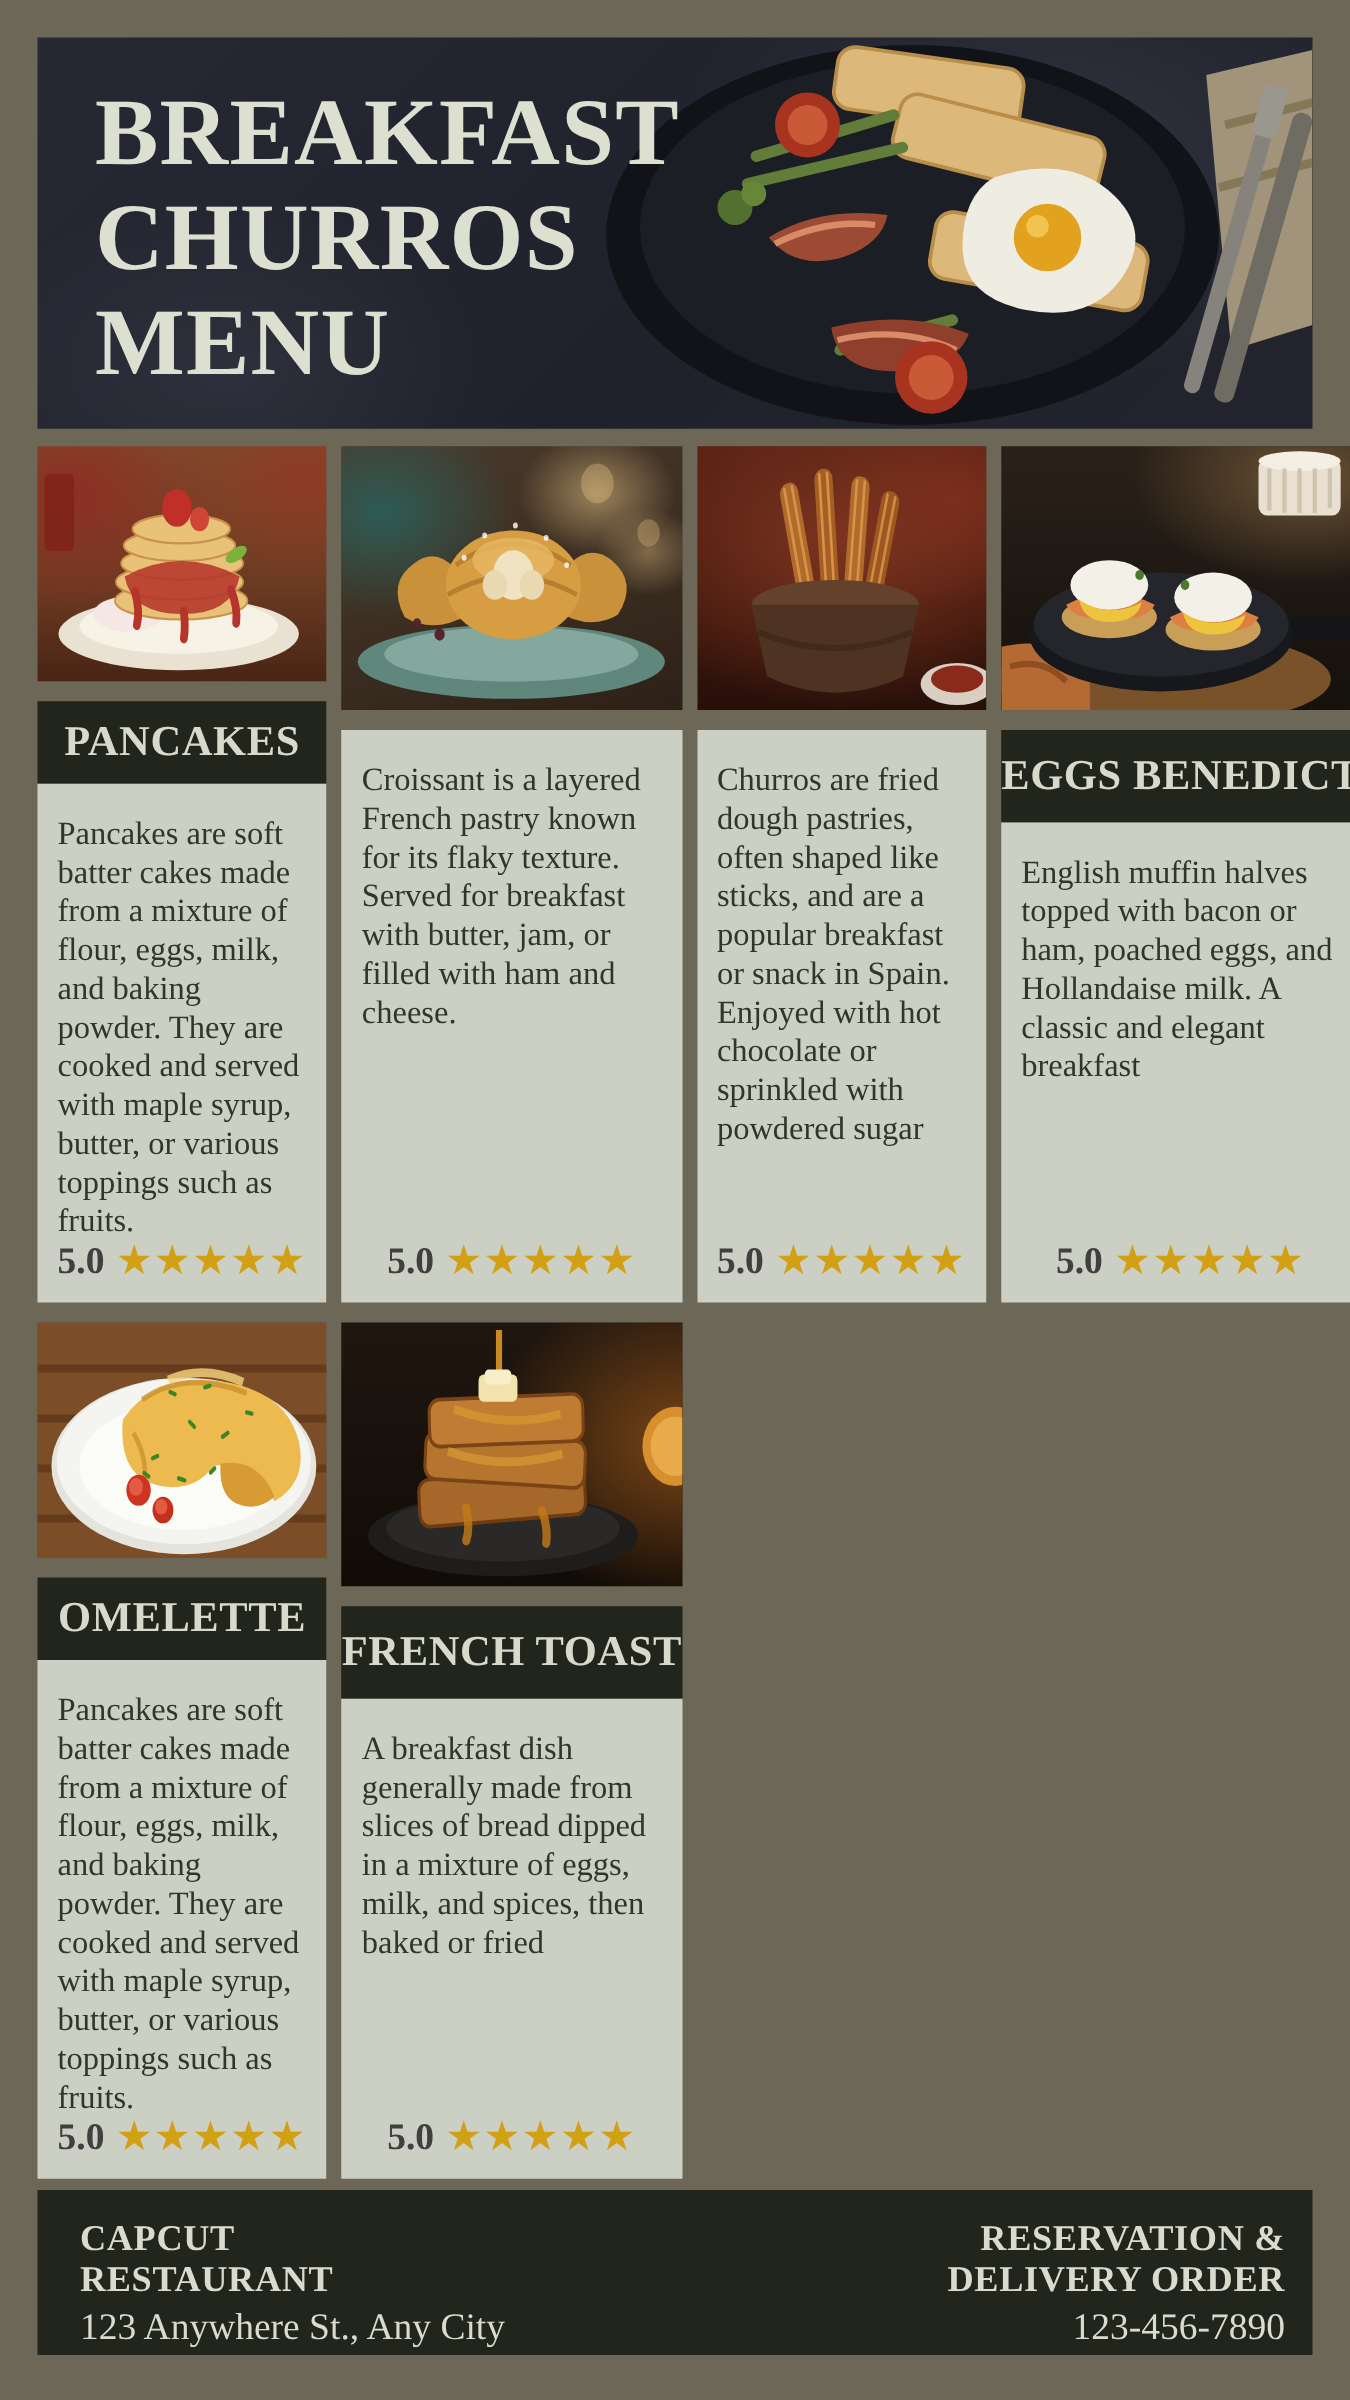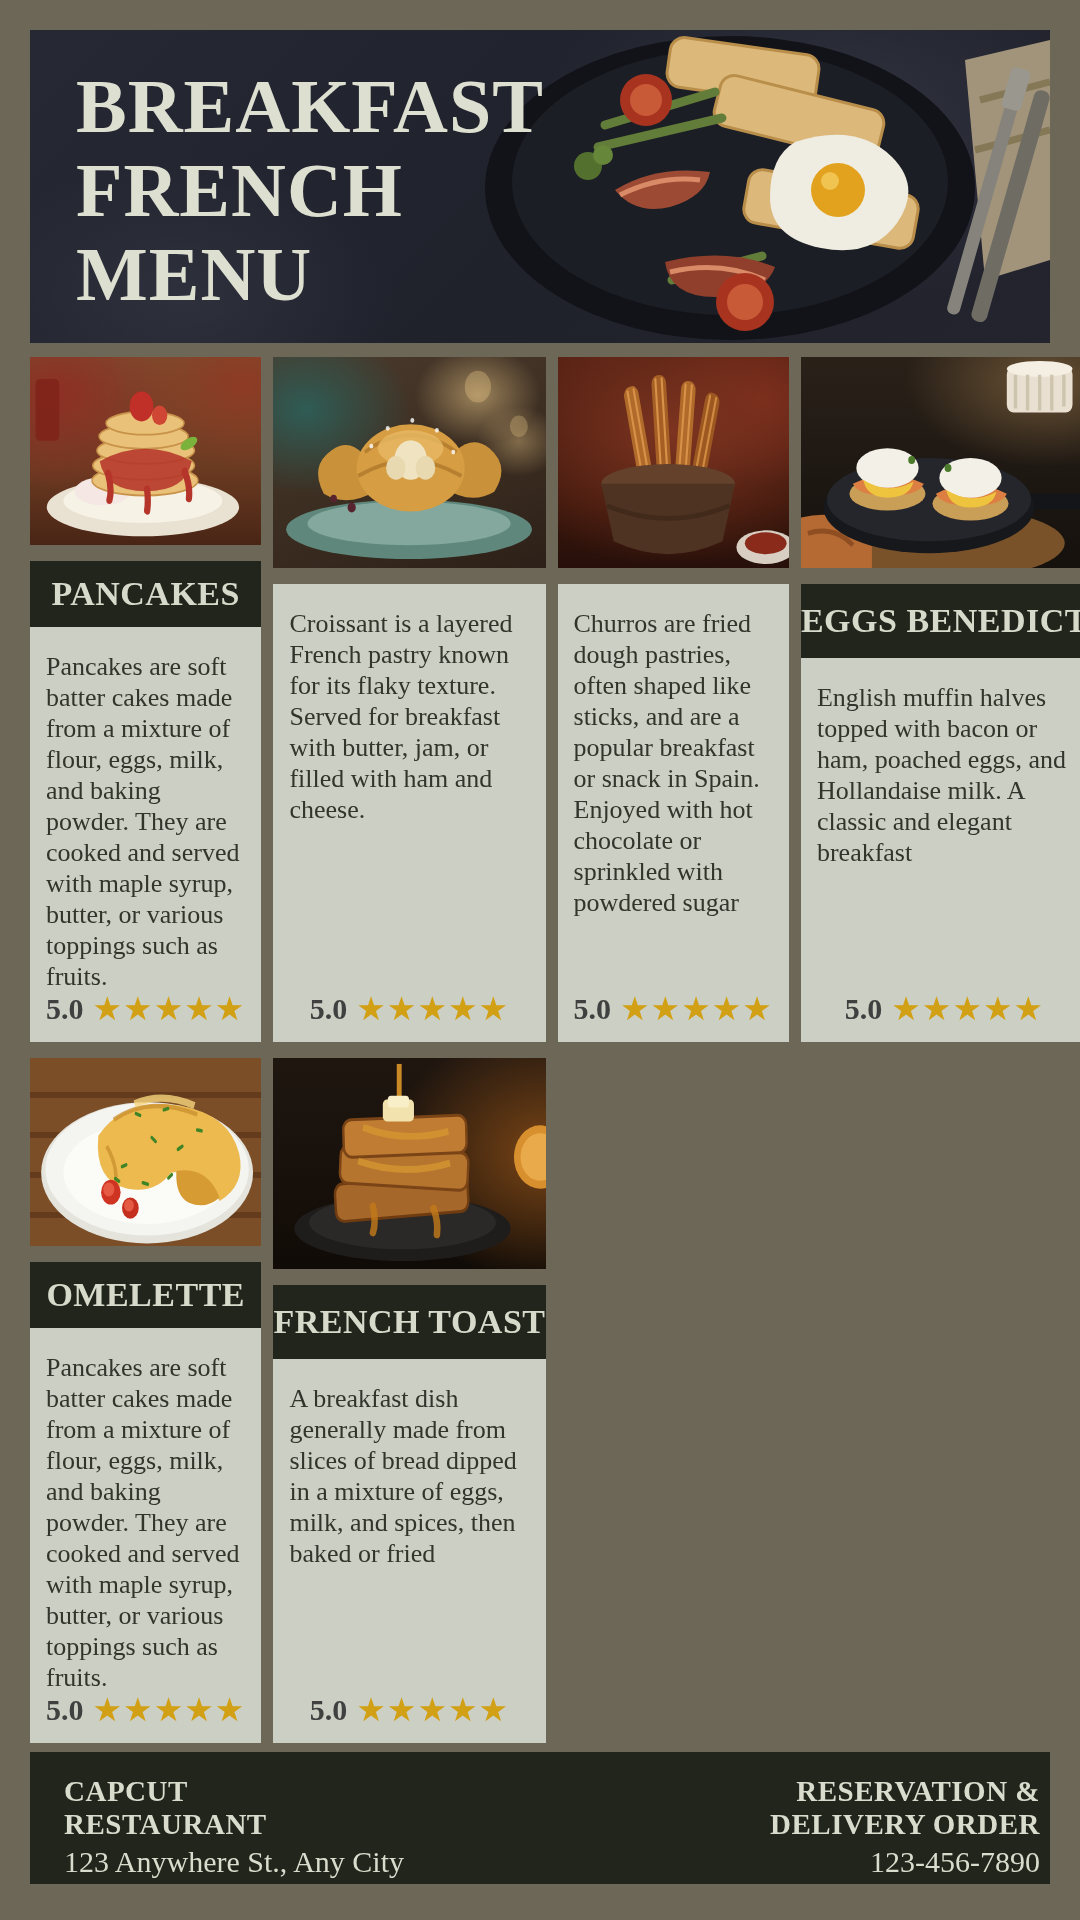"FRENCH" div { text: FRENCH -> CHURROS }
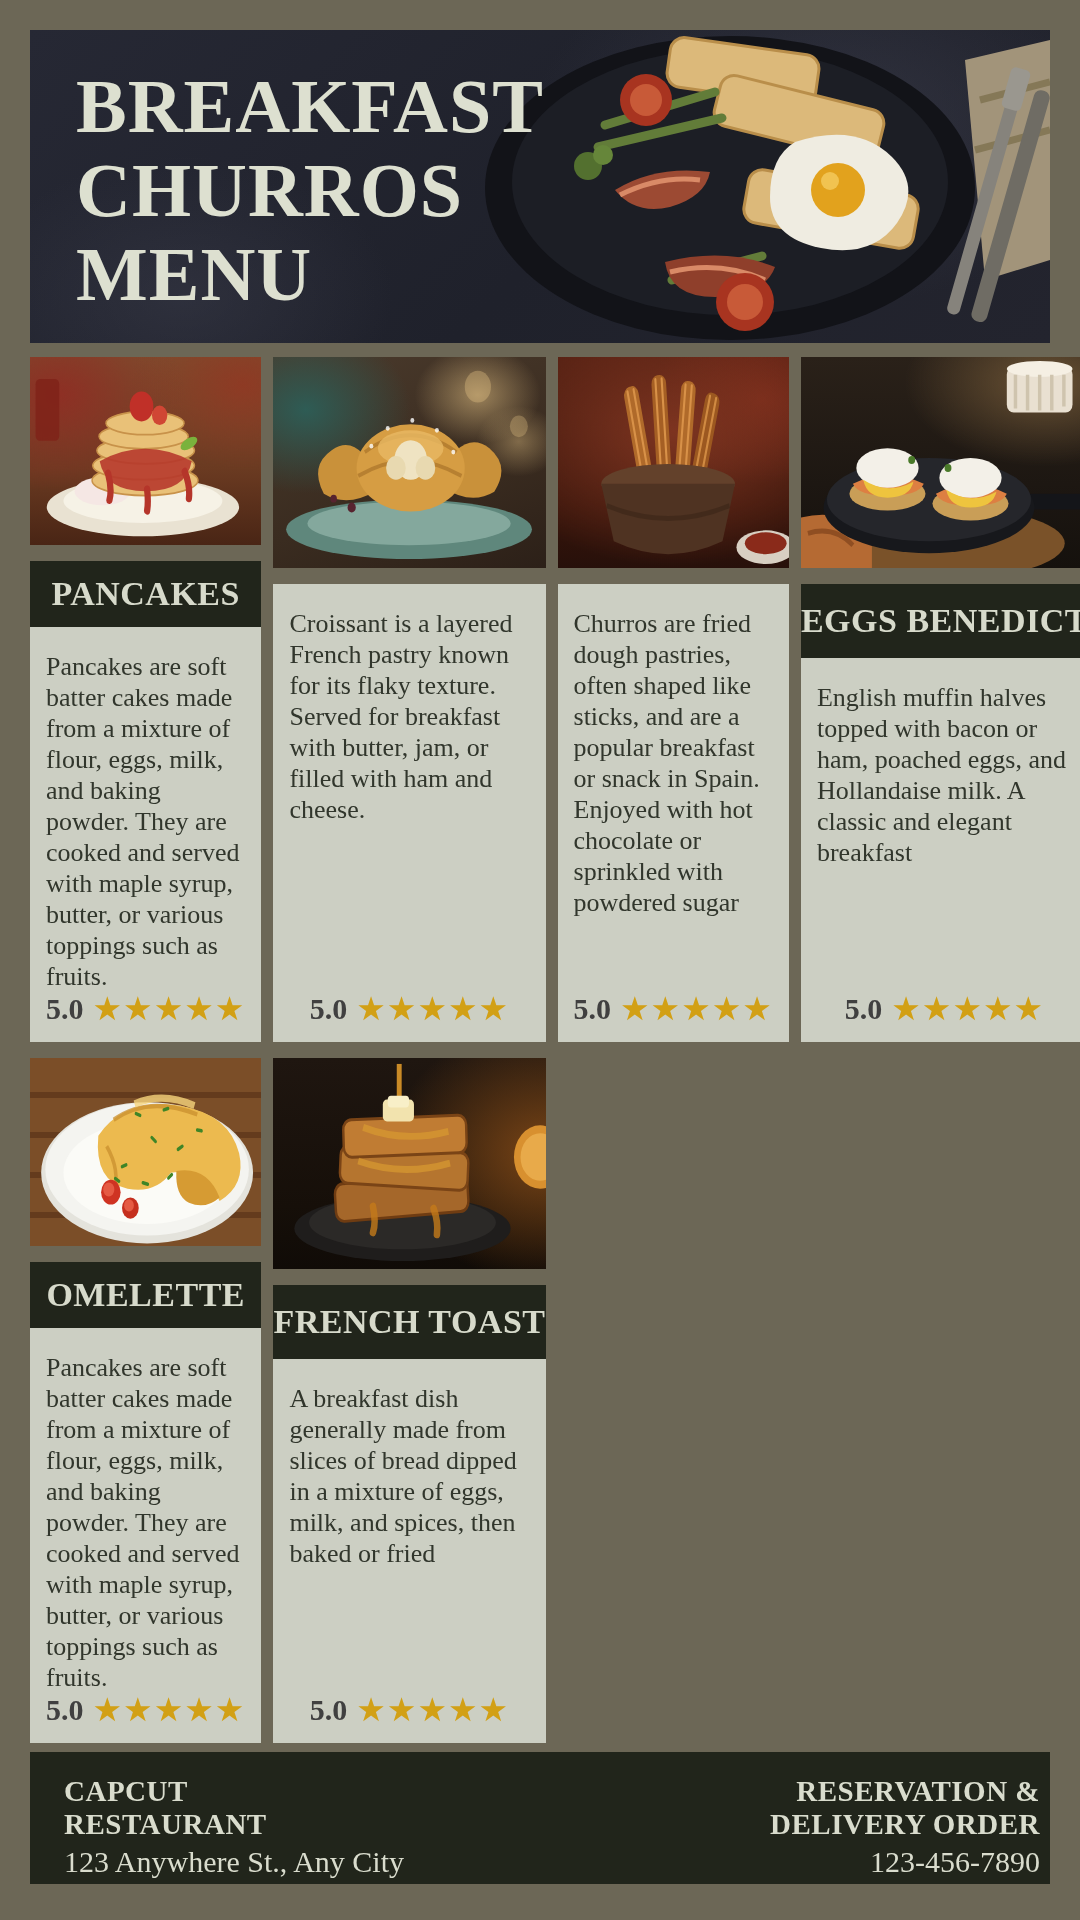"CAPCUT" .footer { padding: 23px 10px 0 34px -> 23px 22px 0 34px }
